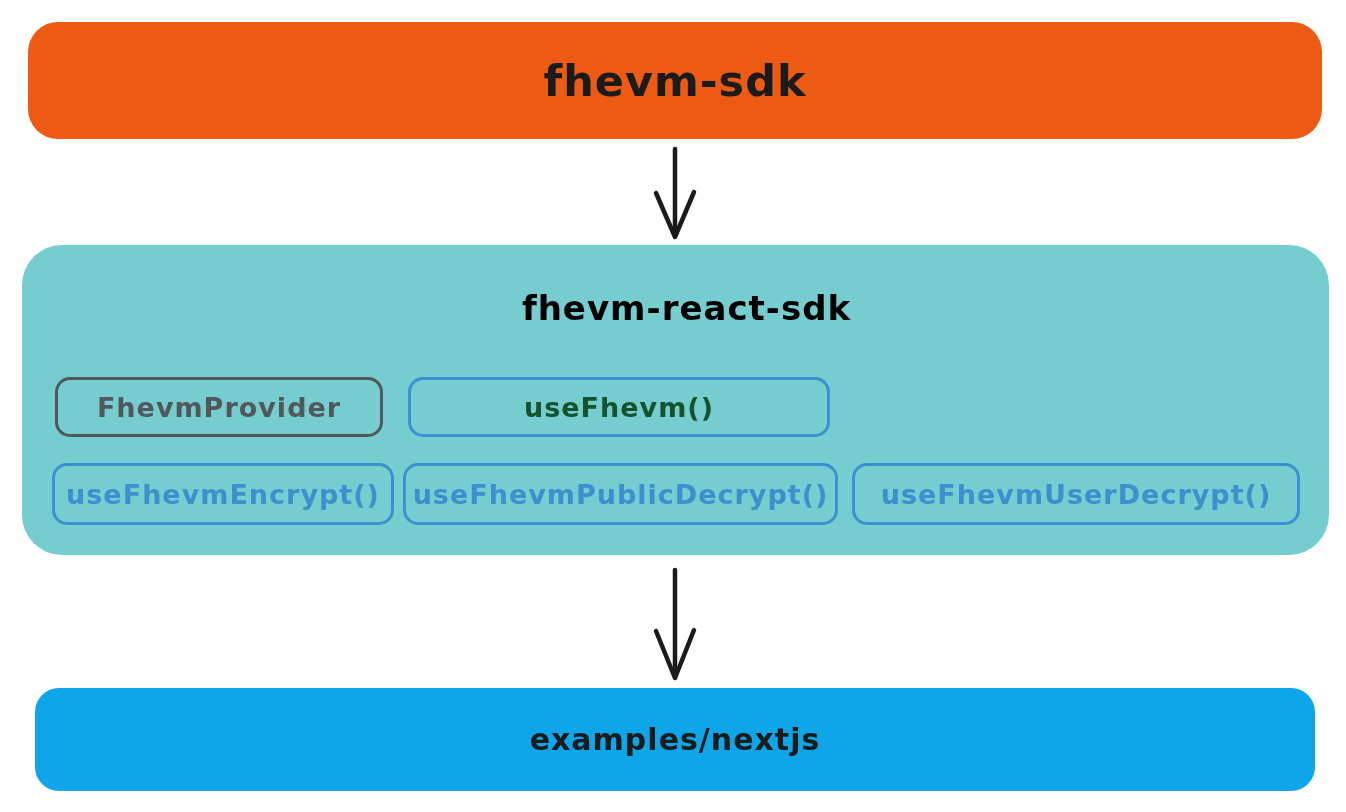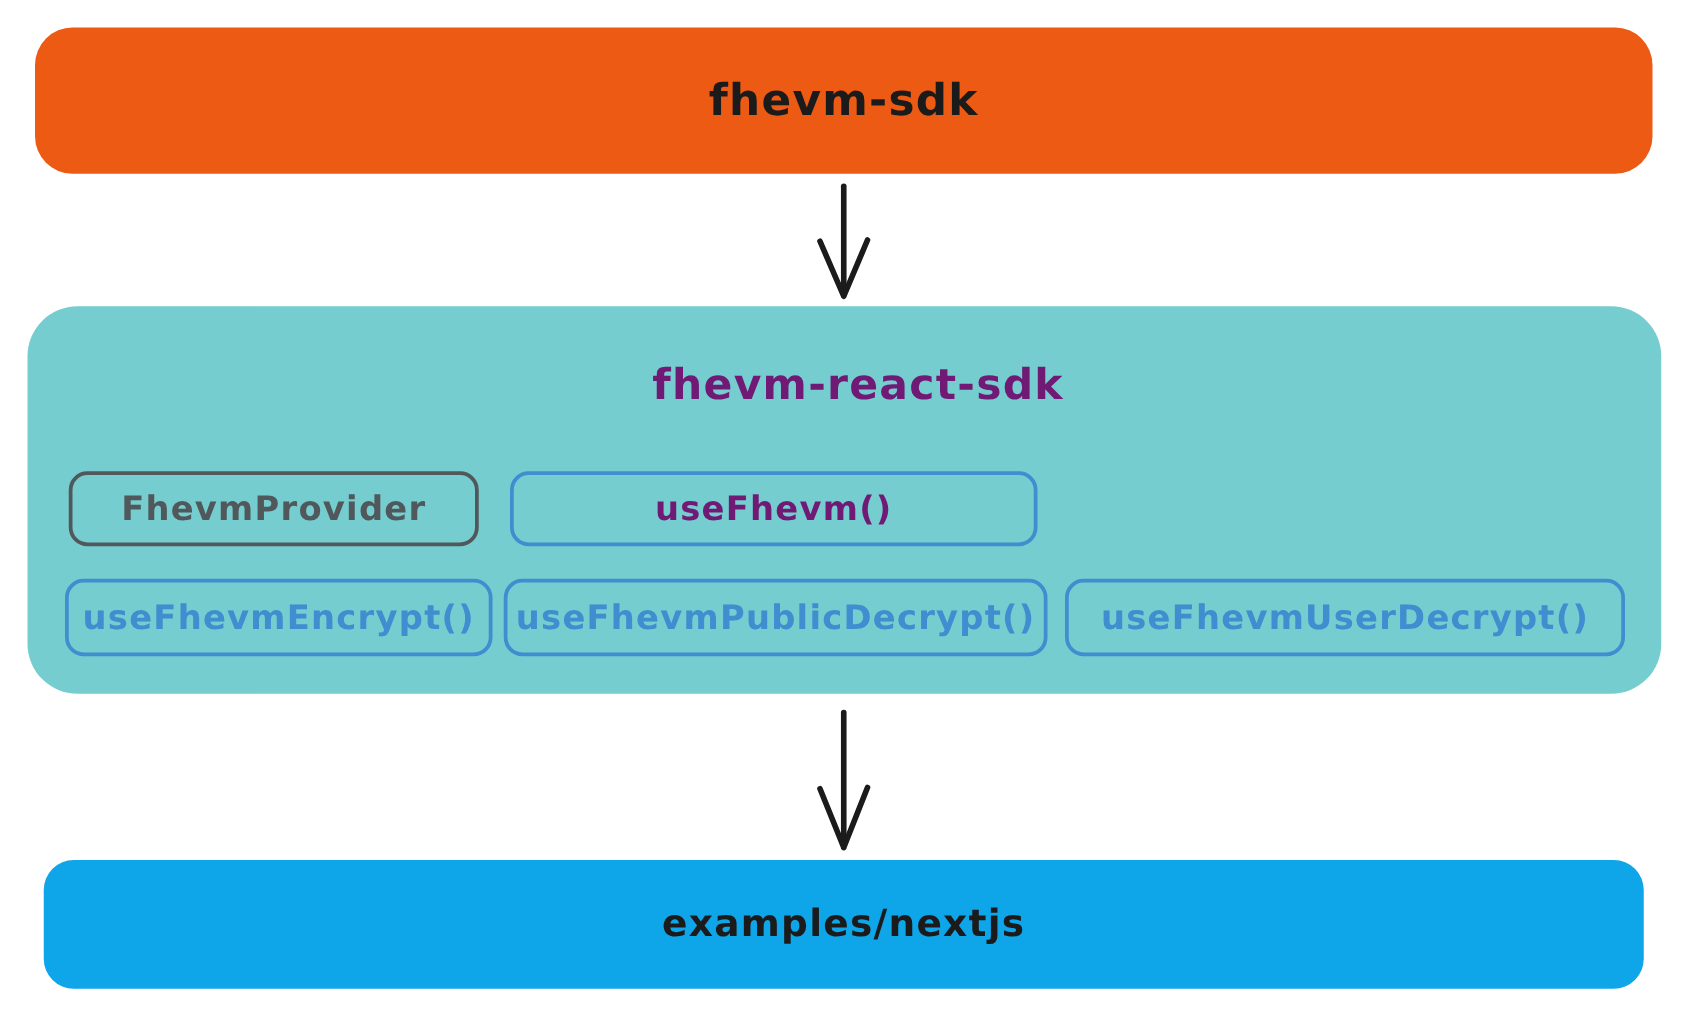"fhevm-sdk" .node-fhevm-sdk .node-label { font-size: 35px -> 43px }
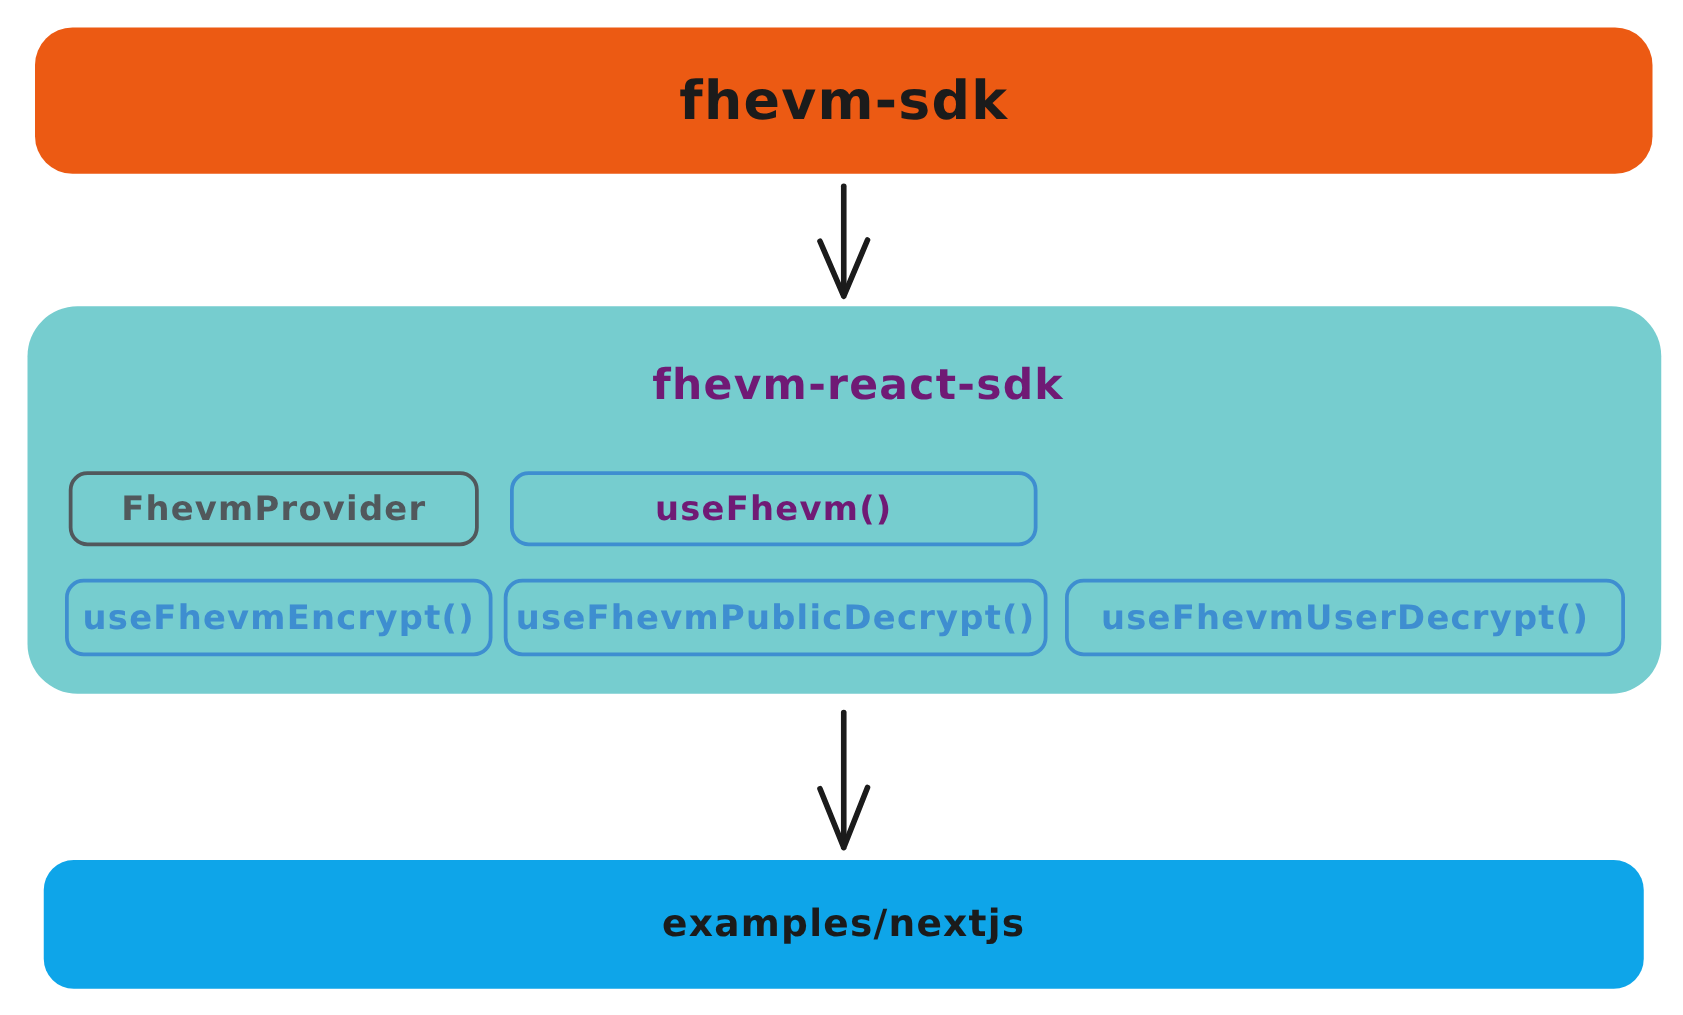"fhevm-react-sdk" div.react-sdk-title { color: #701a75 -> #000000 }
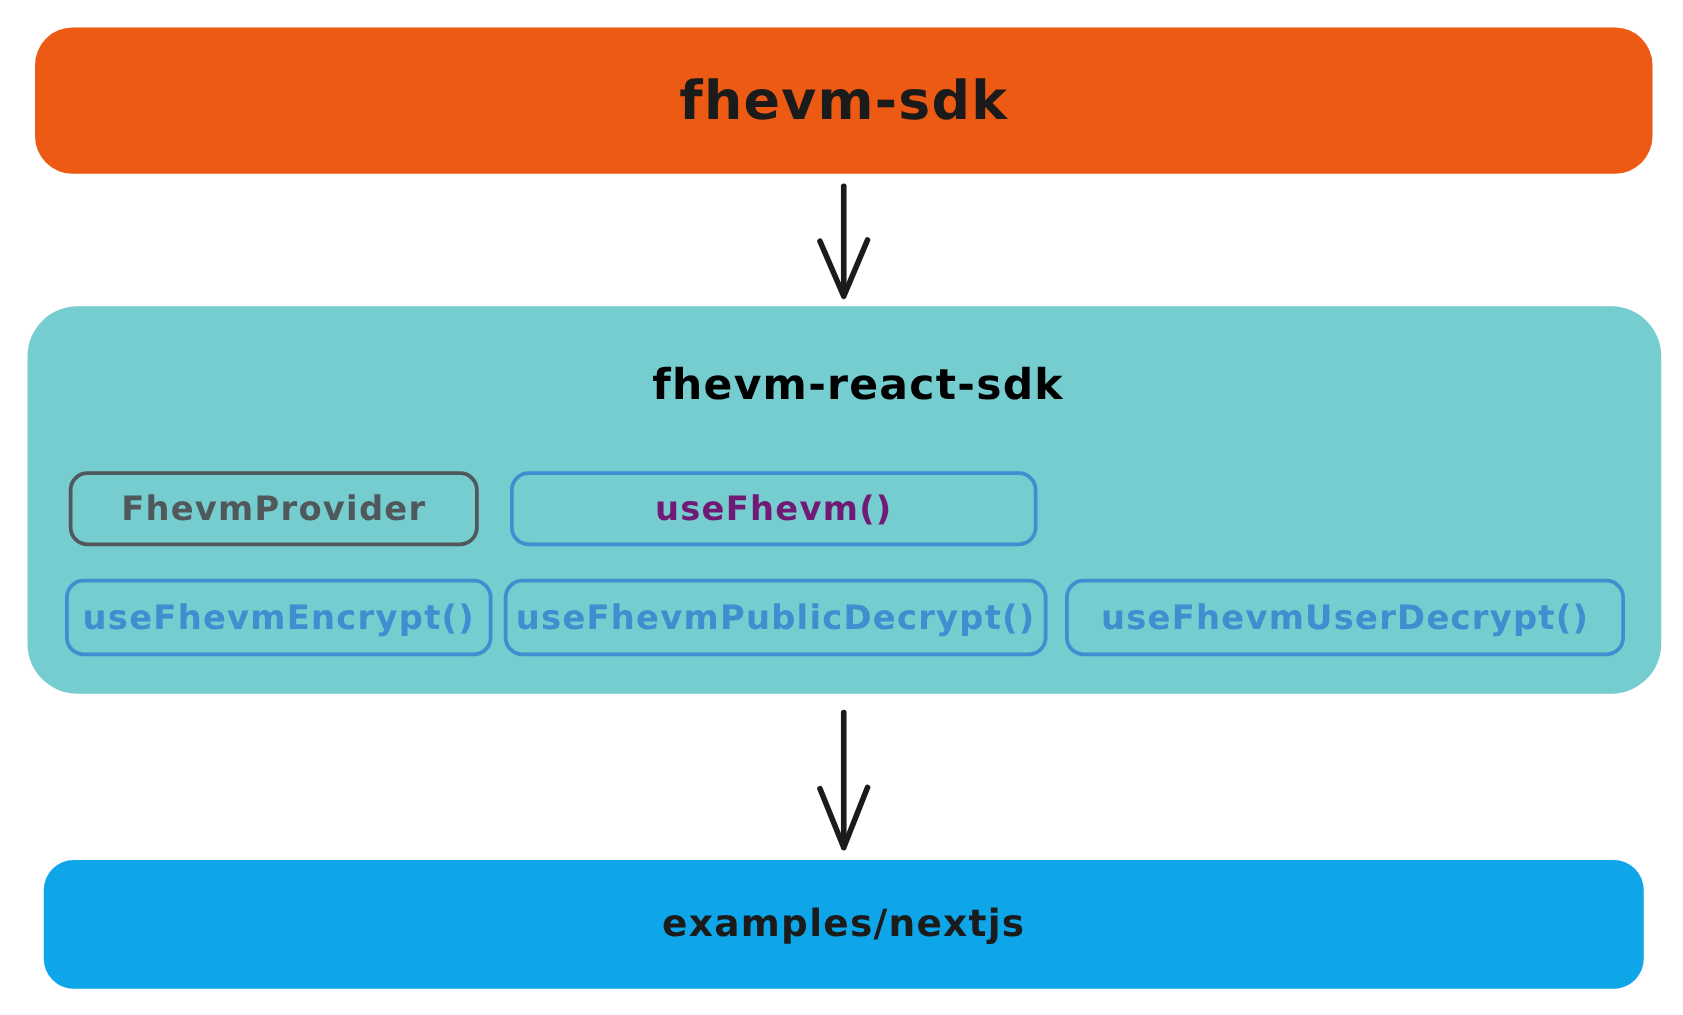"useFhevm()" span.node-label { color: #701a75 -> #14532d }
